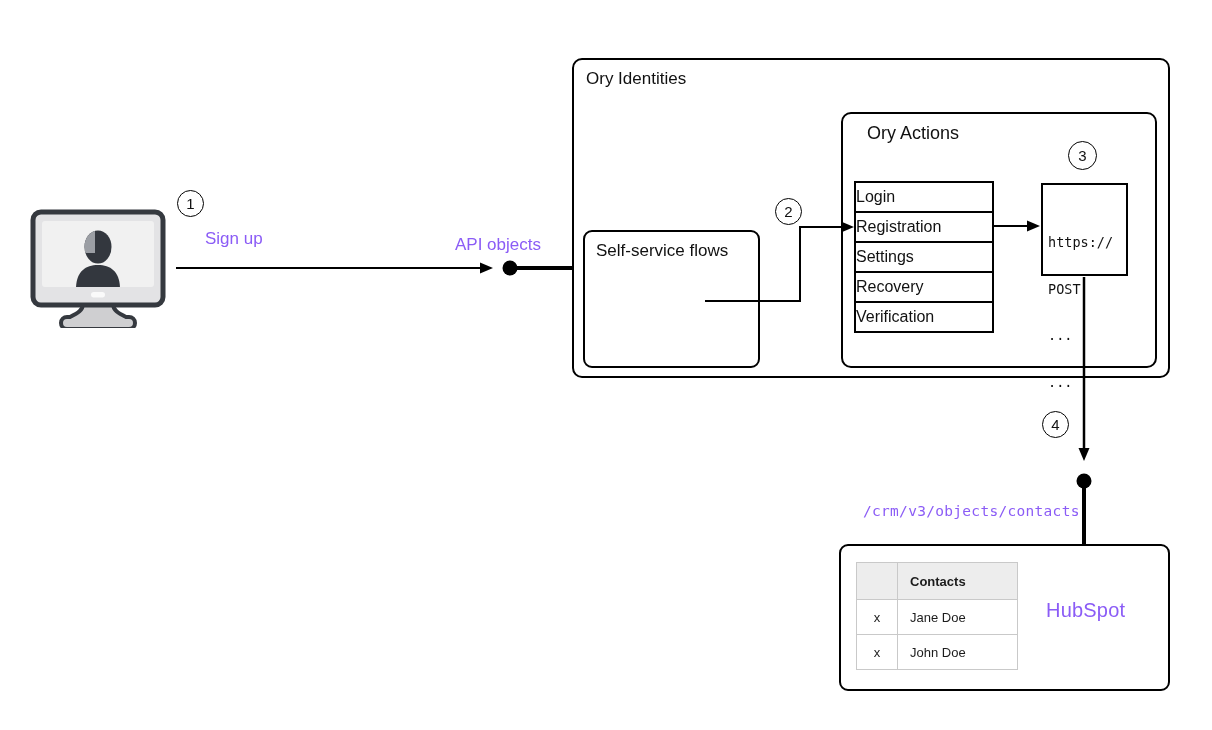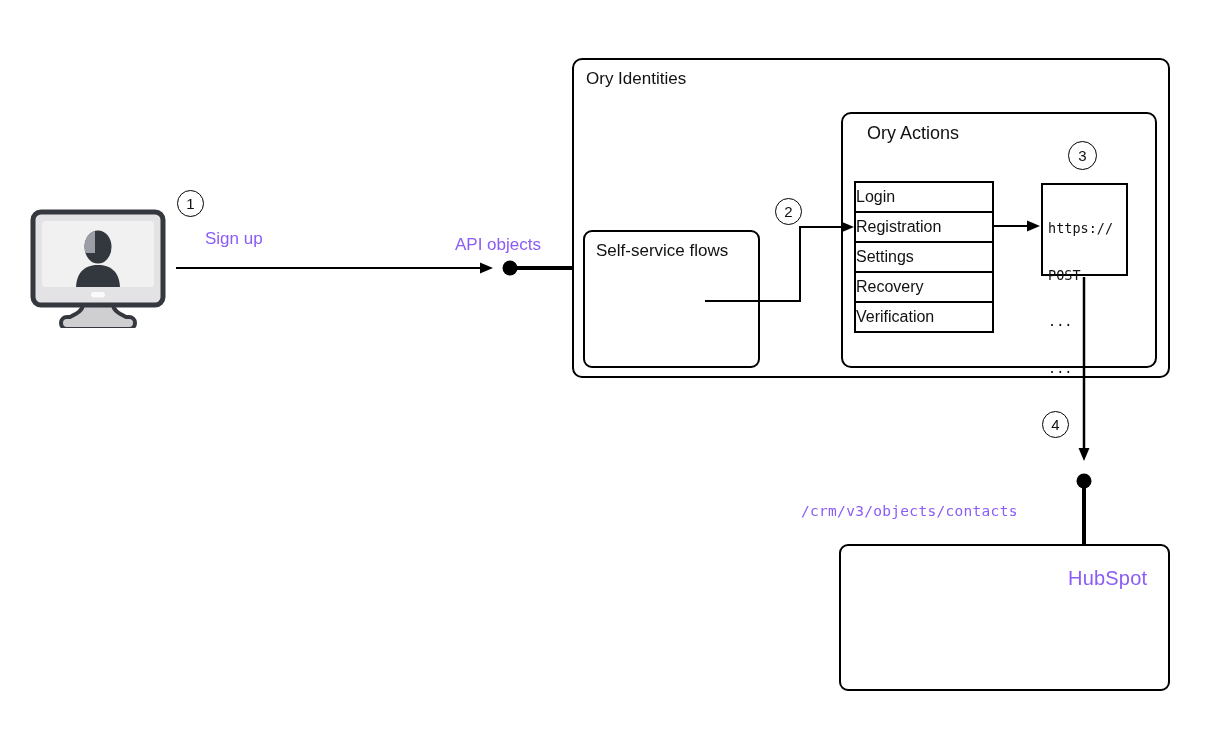"https://" .code-box { padding: 5px 5px -> 19px 5px }
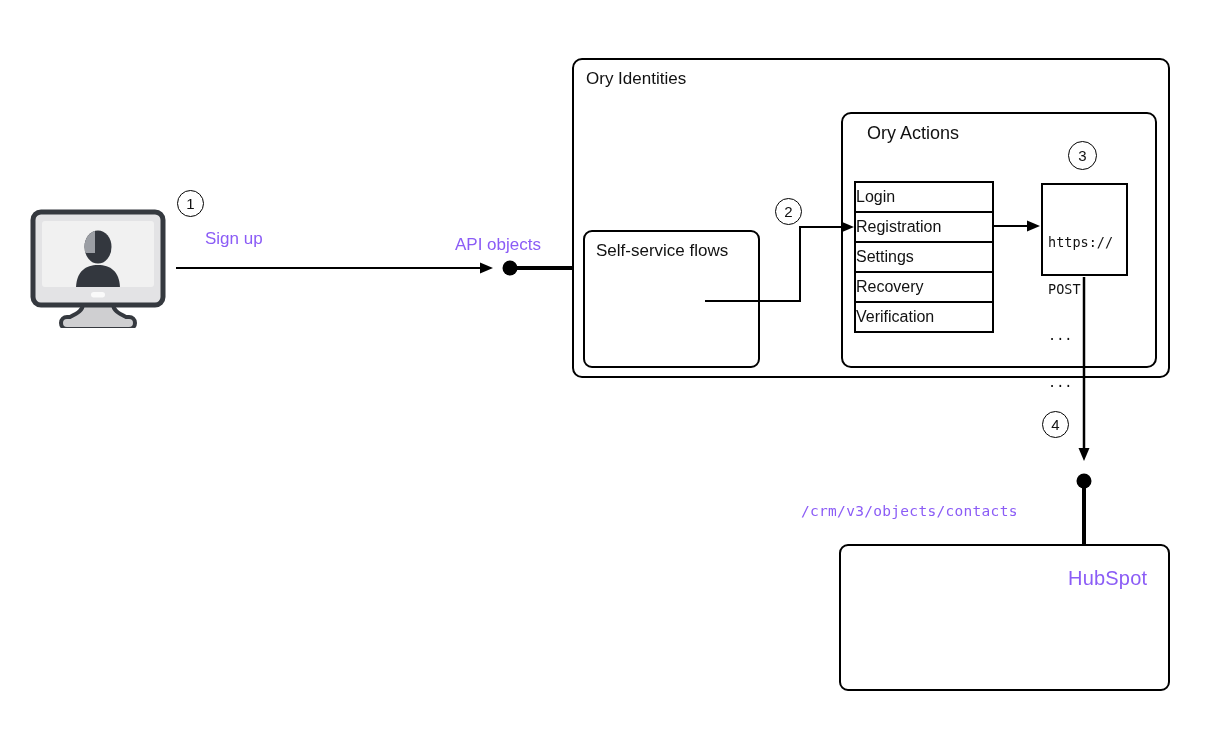"/crm/v3/objects/contacts" div.lbl { left: 801px -> 863px }
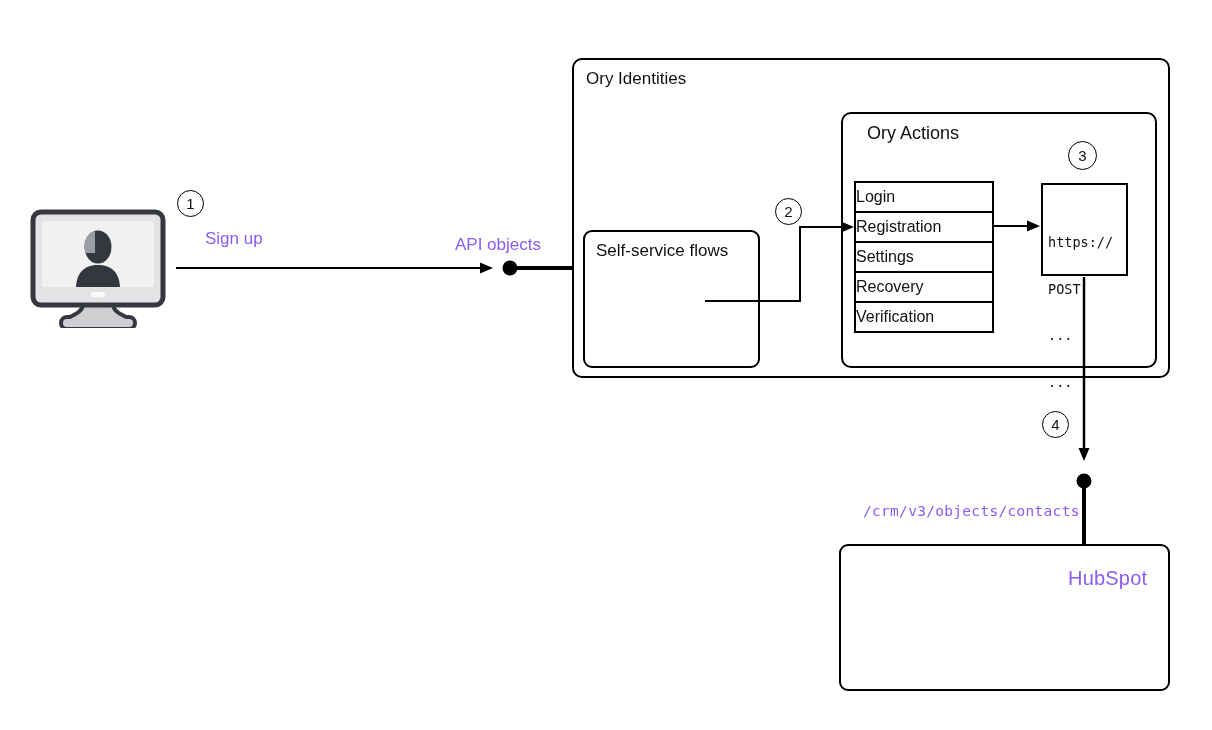"Contacts" table.contacts-table { html: none -> <table> <tbody> <tr> <th></th> <th>Contacts</th> </tr> <tr> <td>x</td> <td>Jane Doe</td> </tr> <tr> <td>x</td> <td>John Doe</td> </tr> </tbody> </table> }
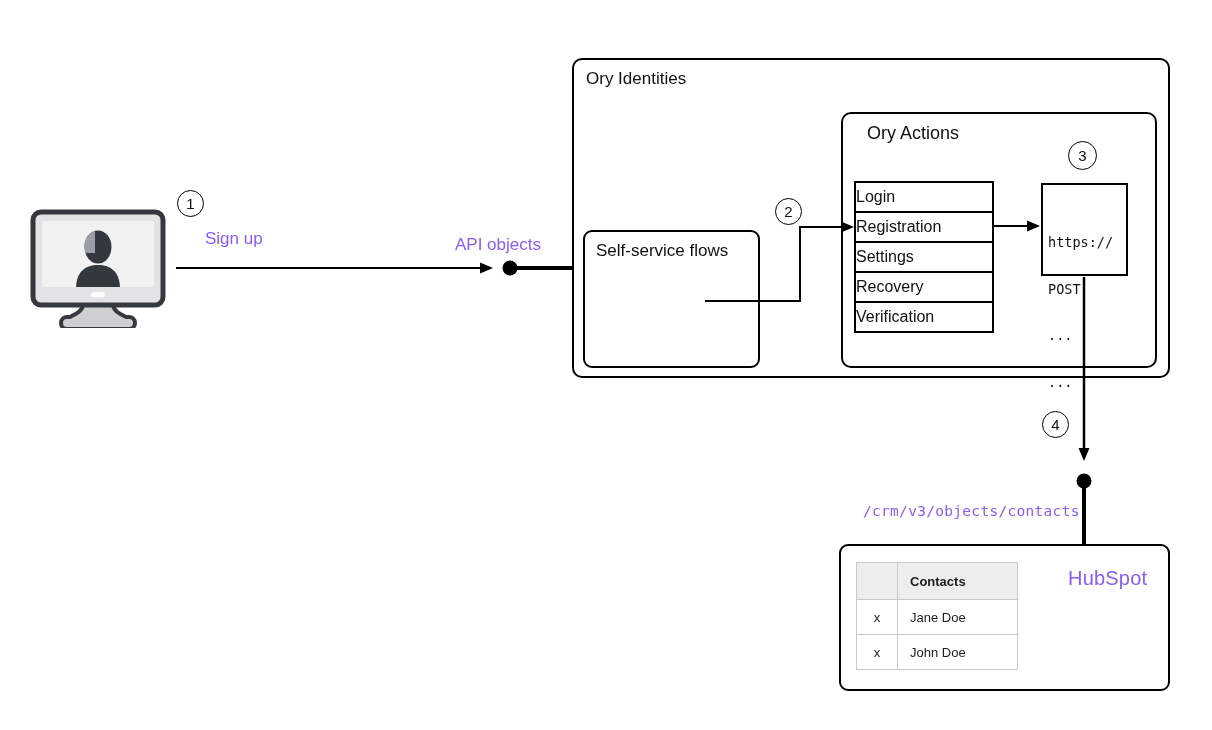"HubSpot" div.lbl { margin-left: 22px -> none; top: 567px -> 599px }
